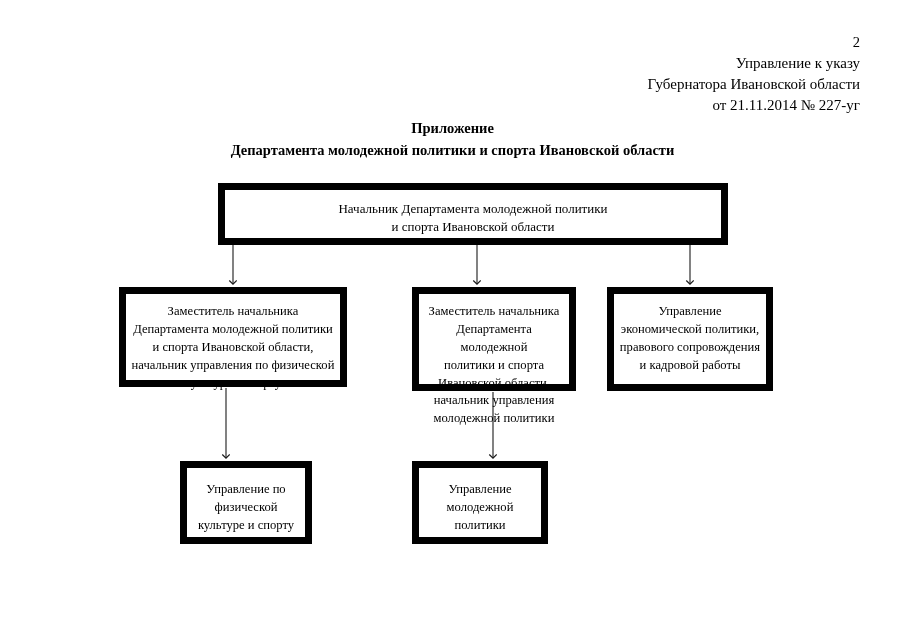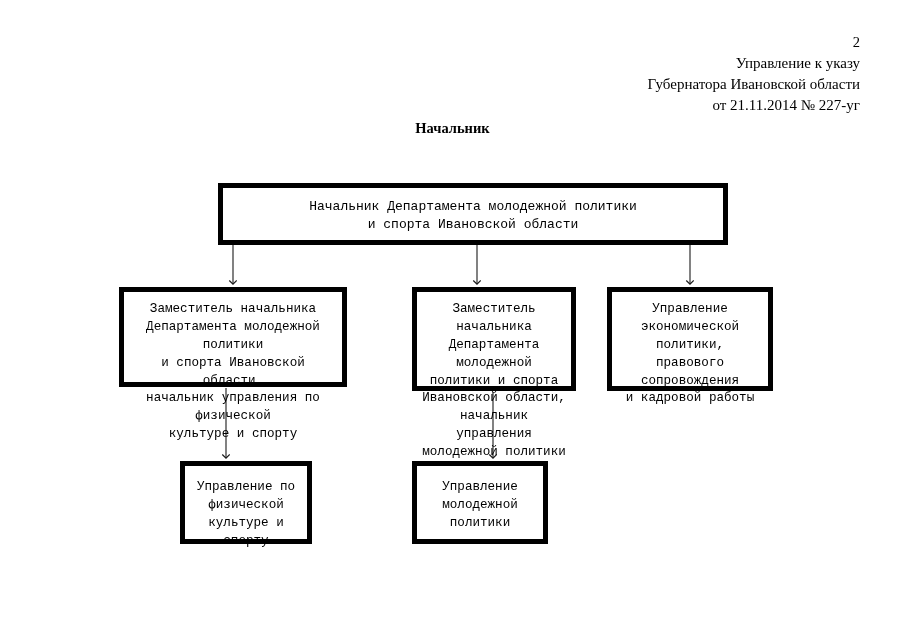"Начальник" span { text: Начальник -> Приложение }
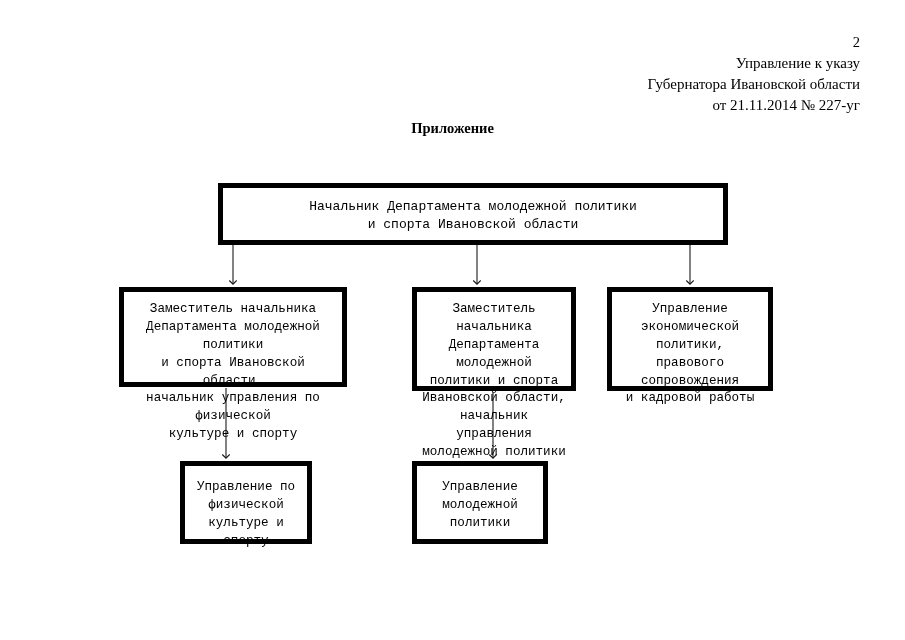"Департамента молодежной политики и" span.title-line-2 { html: none -> <span>Департамента молодежной политики и спорта Ивановской области</span> }
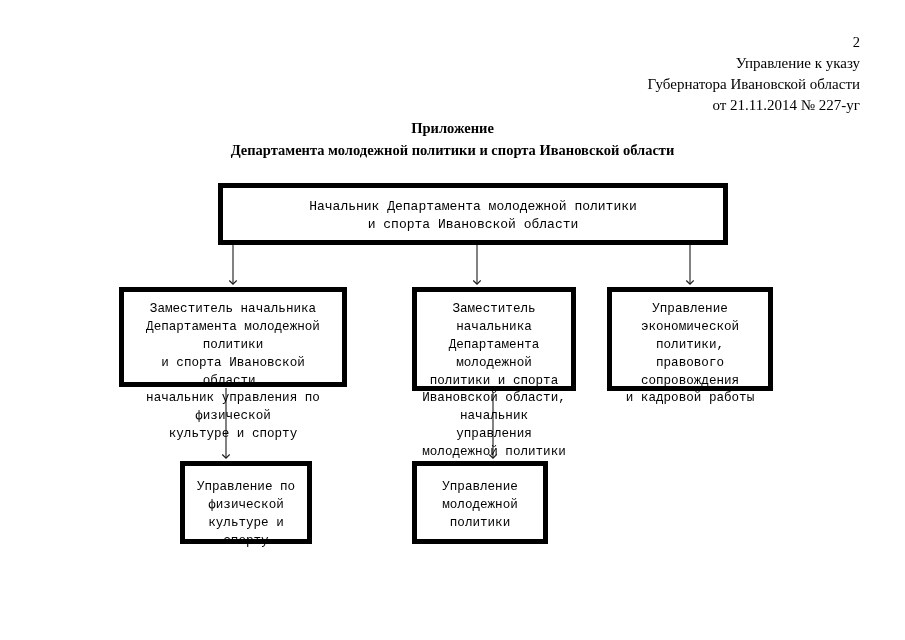"Начальник Департамента молодежной" .node { border: 5px solid #000000 -> 7px solid #000000; font-family: Liberation Mono, monospace -> none }
